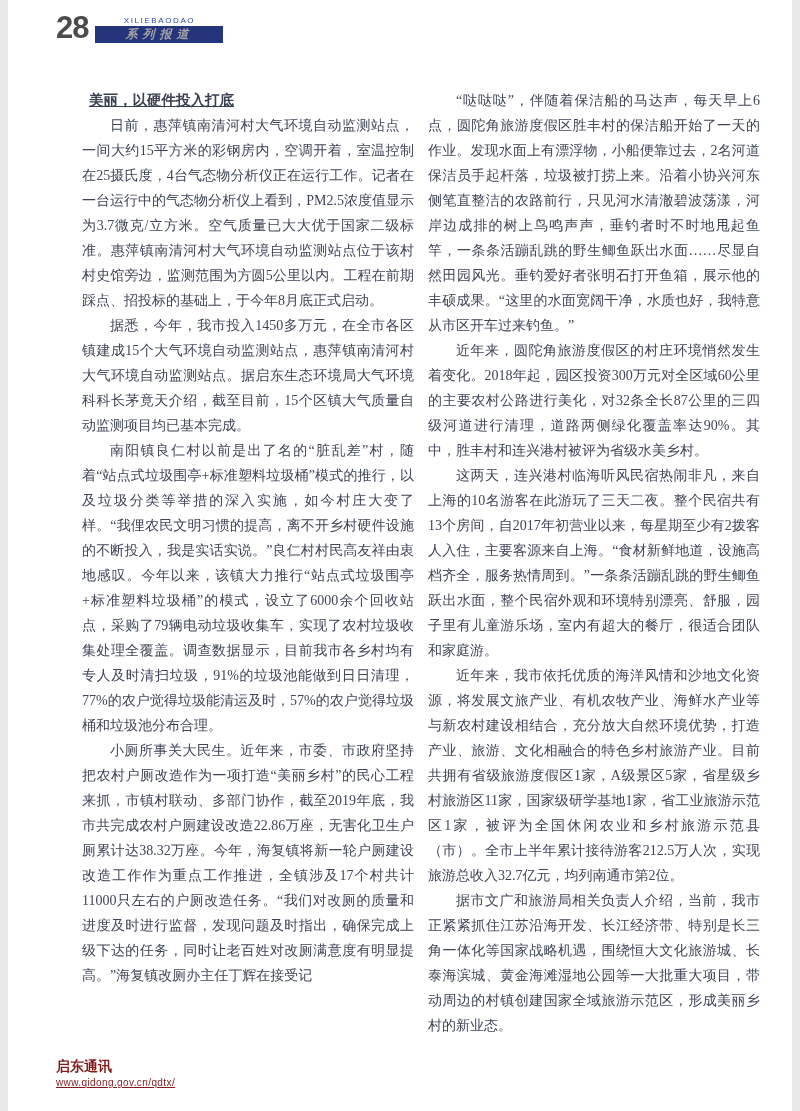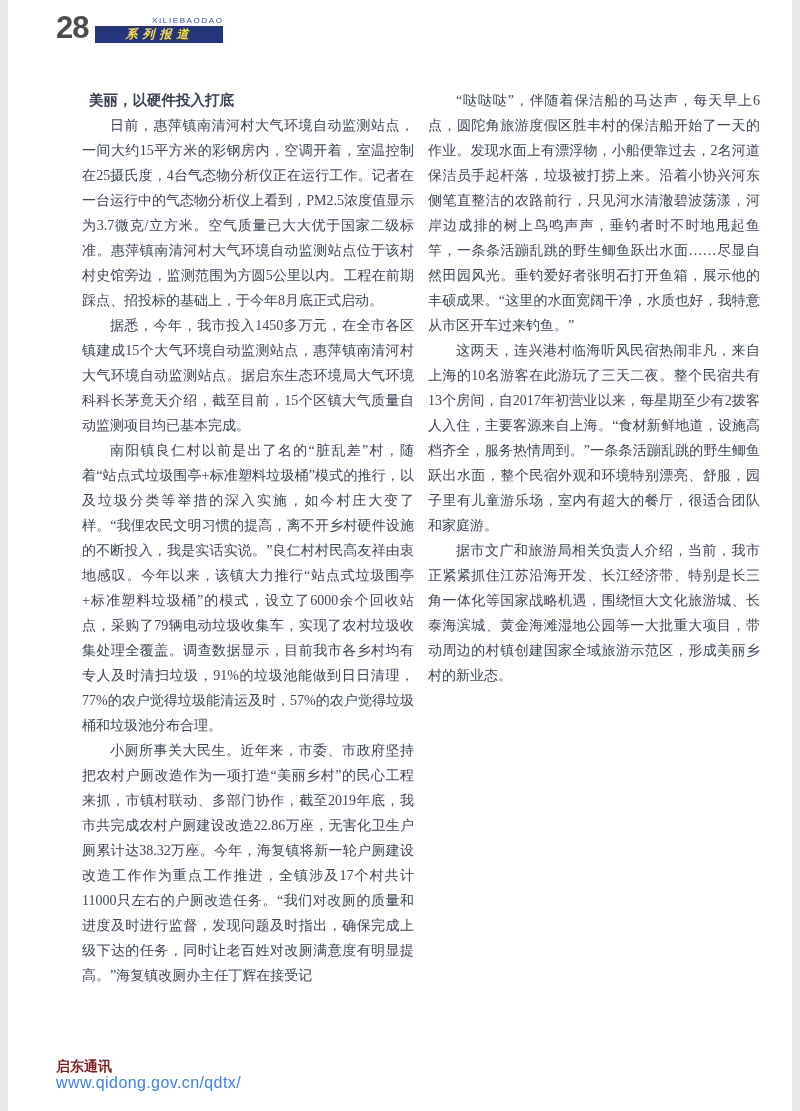"XILIEBAODAO" .pinyin { text-align: right -> center }
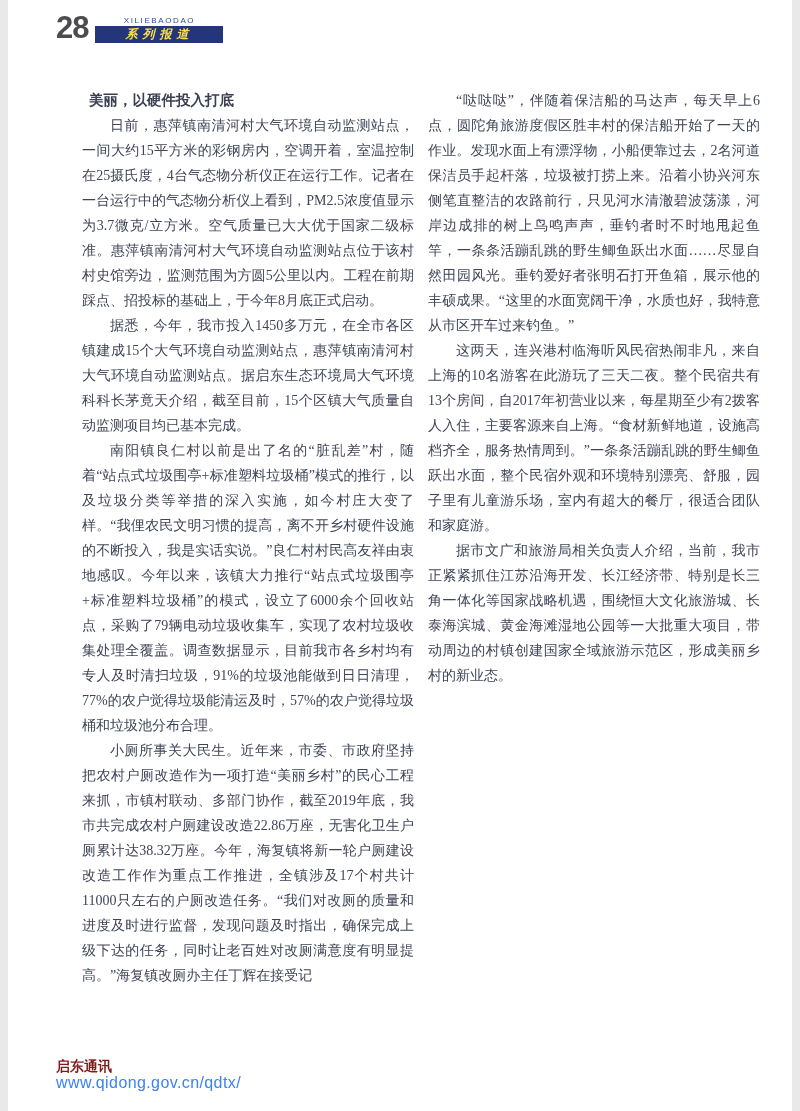"系列报道" .section-bar { color: #fde047 -> #a3a3a3 }
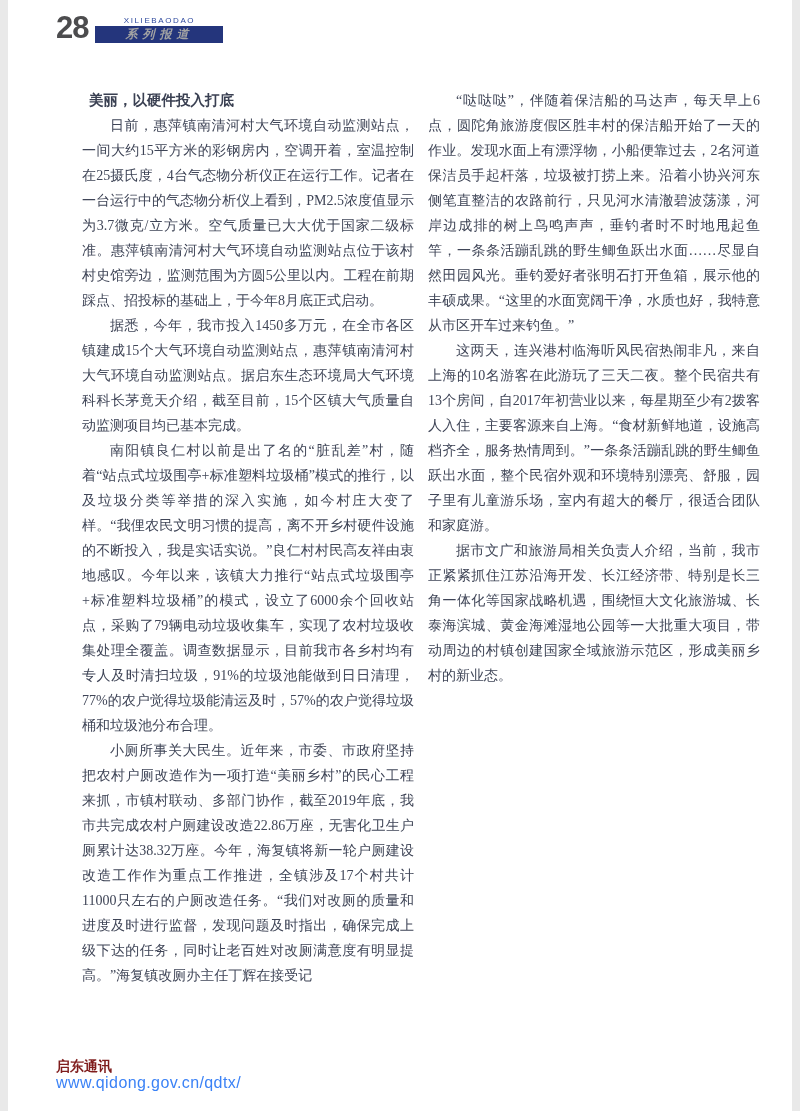"美丽，以硬件投入打底" .h-left { text-decoration: none -> underline }
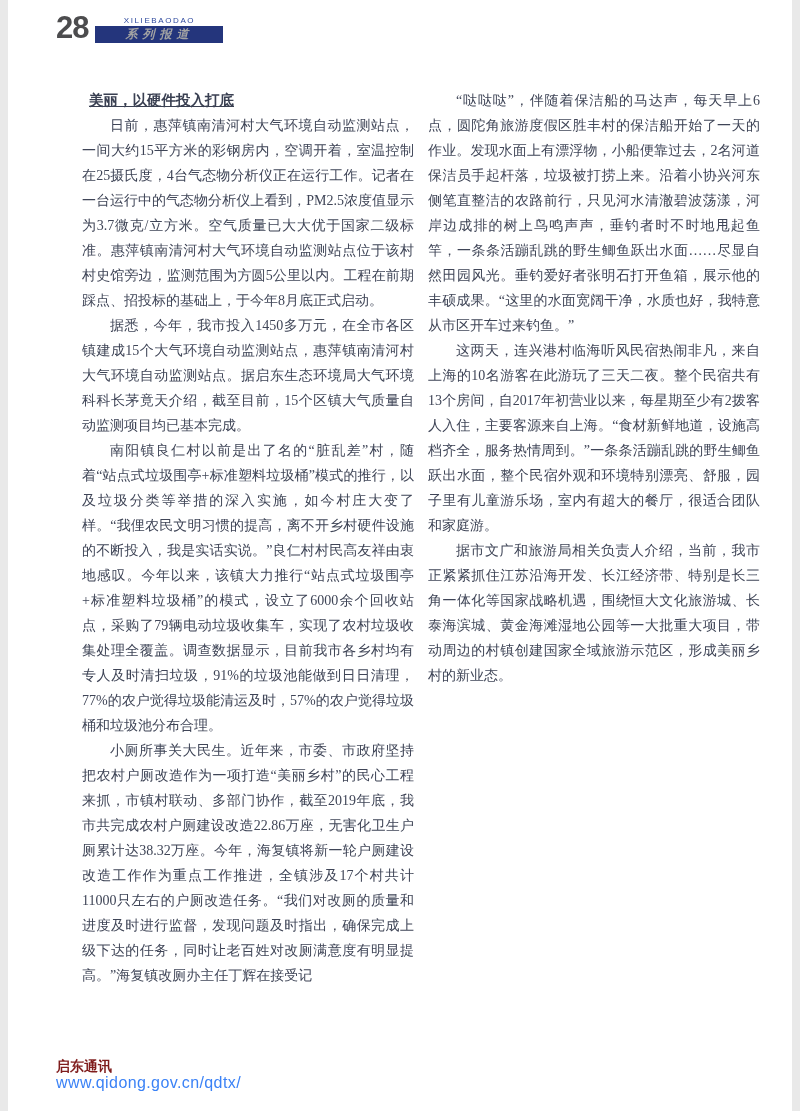"近年来，圆陀角旅游度假区的村庄环境悄然发生着变化。2018年起，园区投资300万" p.para { html: none -> <p>近年来，圆陀角旅游度假区的村庄环境悄然发生着变化。2018年起，园区投资300万元对全区域60公里的主要农村公路进行美化，对32条全长87公里的三四级河道进行清理，道路两侧绿化覆盖率达90%。其中，胜丰村和连兴港村被评为省级水美乡村。</p> }
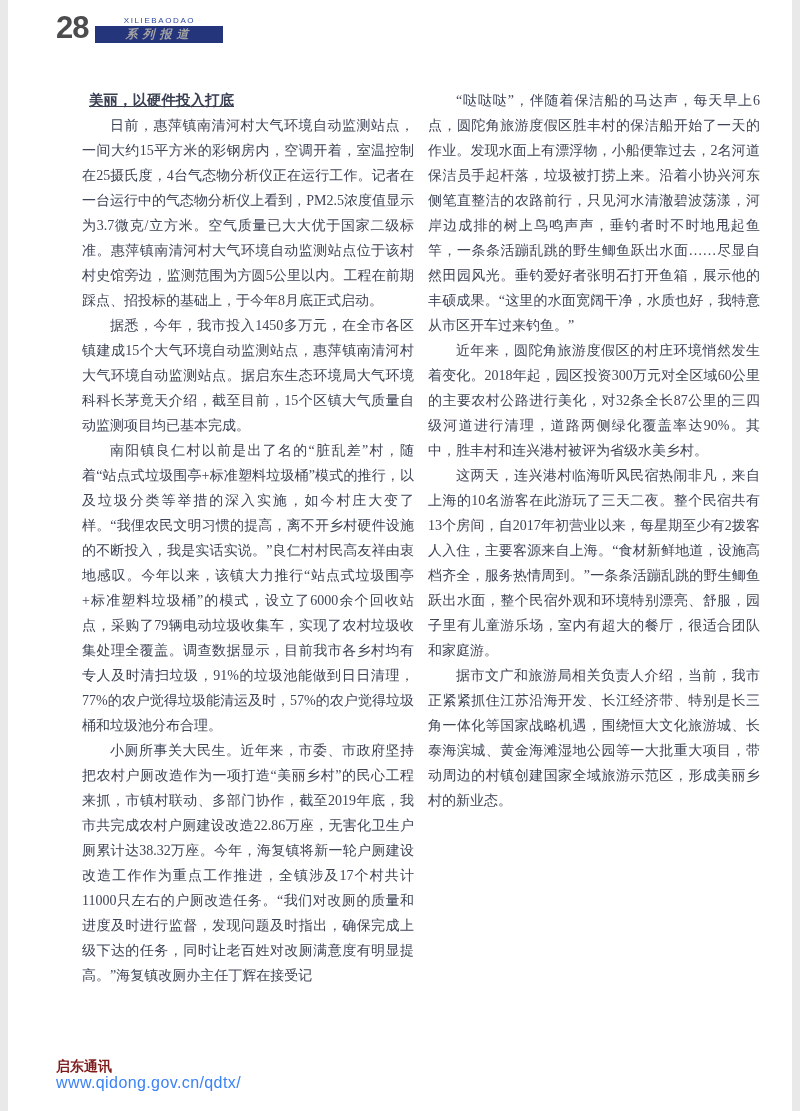"近年来，我市依托优质的海洋风情和沙地文化资源，将发展文旅产业、有机农牧产业、海鲜" p.para { html: none -> <p>近年来，我市依托优质的海洋风情和沙地文化资源，将发展文旅产业、有机农牧产业、海鲜水产业等与新农村建设相结合，充分放大自然环境优势，打造产业、旅游、文化相融合的特色乡村旅游产业。目前共拥有省级旅游度假区1家，A级景区5家，省星级乡村旅游区11家，国家级研学基地1家，省工业旅游示范区1家，被评为全国休闲农业和乡村旅游示范县（市）。全市上半年累计接待游客212.5万人次，实现旅游总收入32.7亿元，均列南通市第2位。</p> }
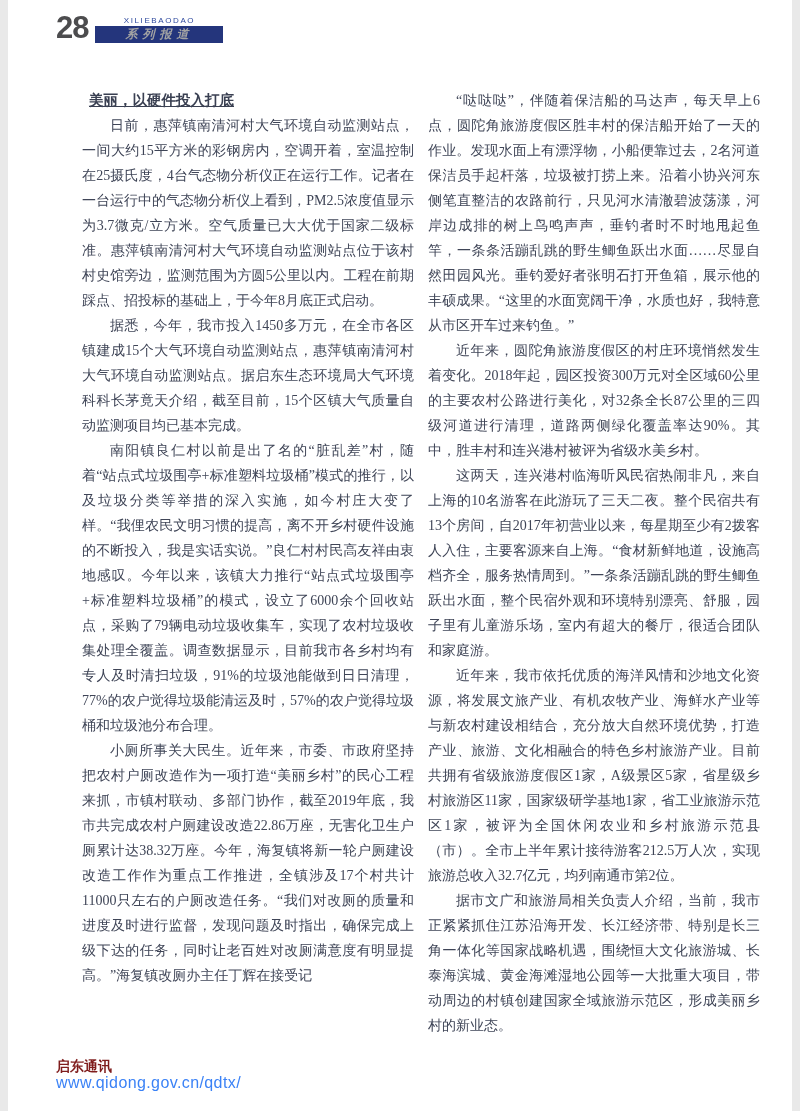"www.qidong.gov.cn/qdtx/" .url { color: #3b82f6 -> #7f1d1d; font-size: 16px -> 10px; text-decoration: none -> underline }
